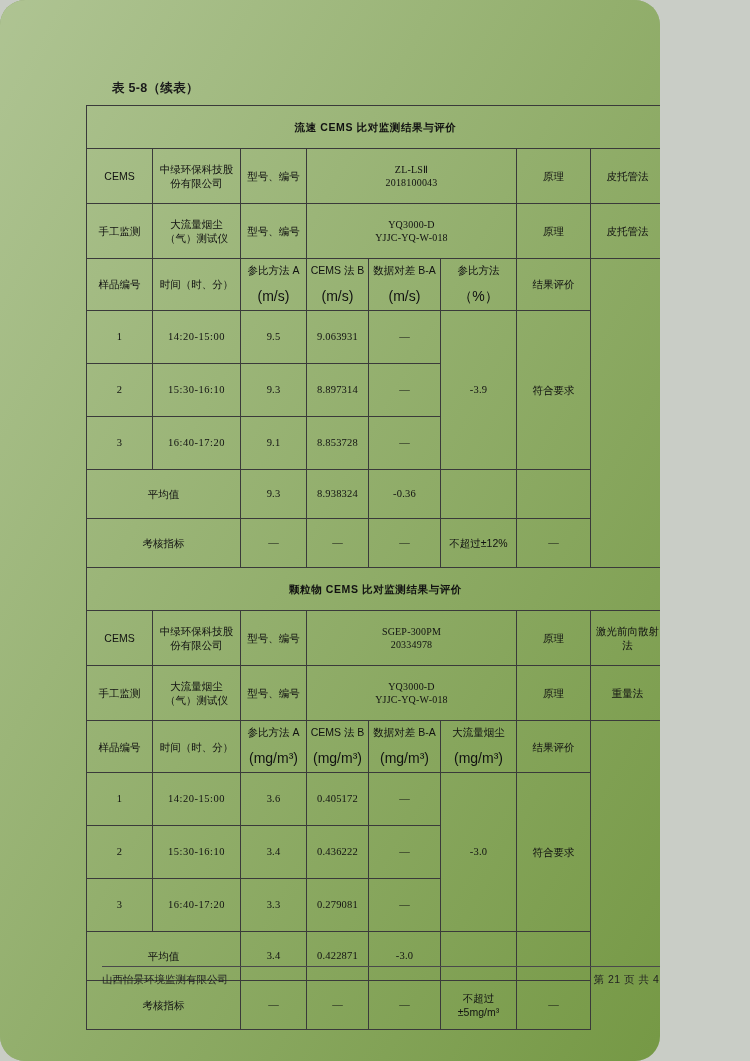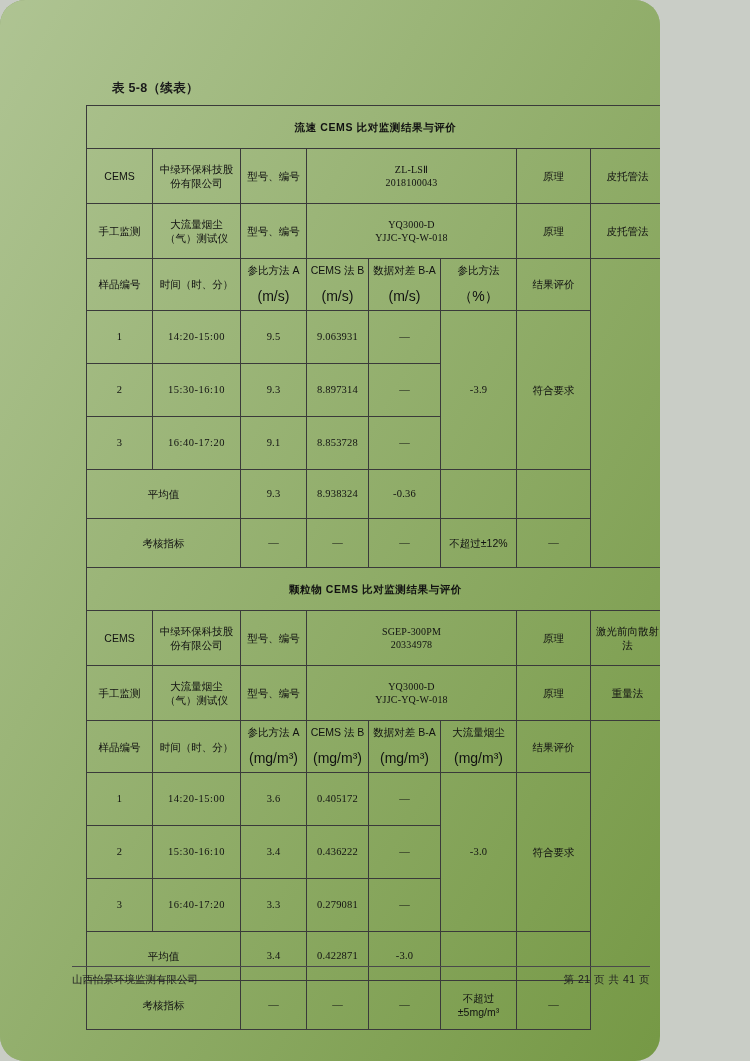"山西怡景环境监测有限公司" .footer { left: 72px -> 102px }
